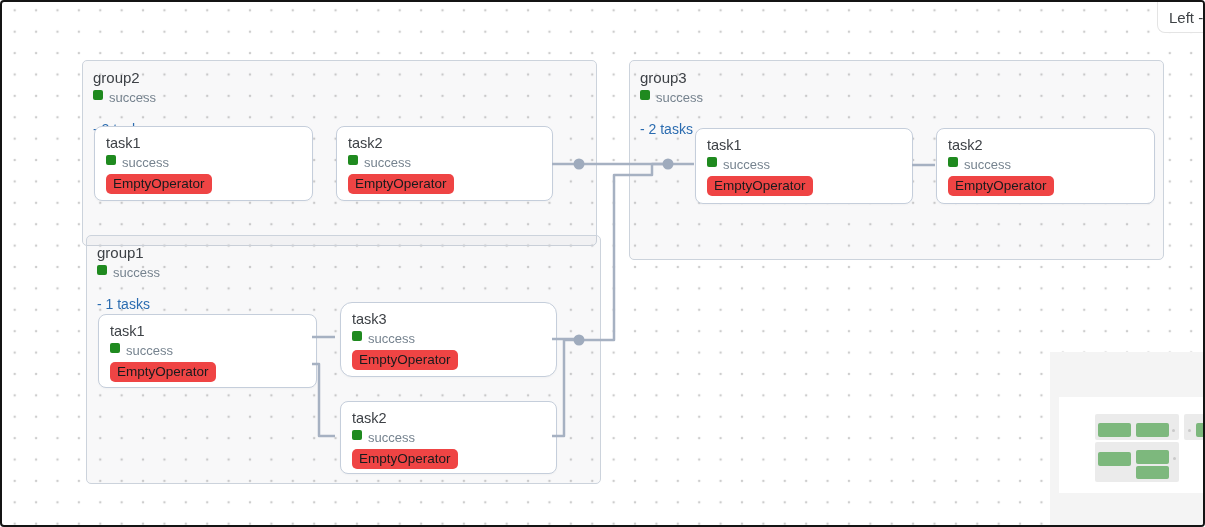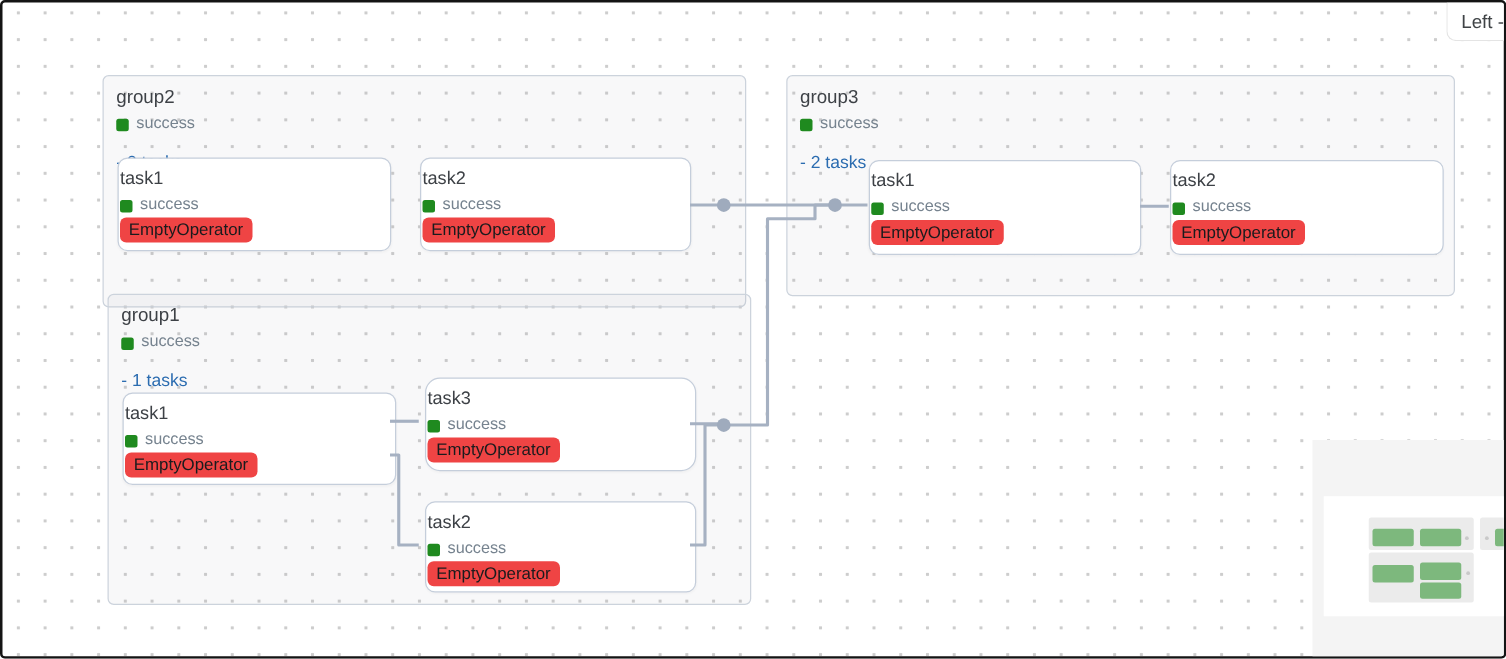"group3" .g-group3 { height: 177px -> 200px }
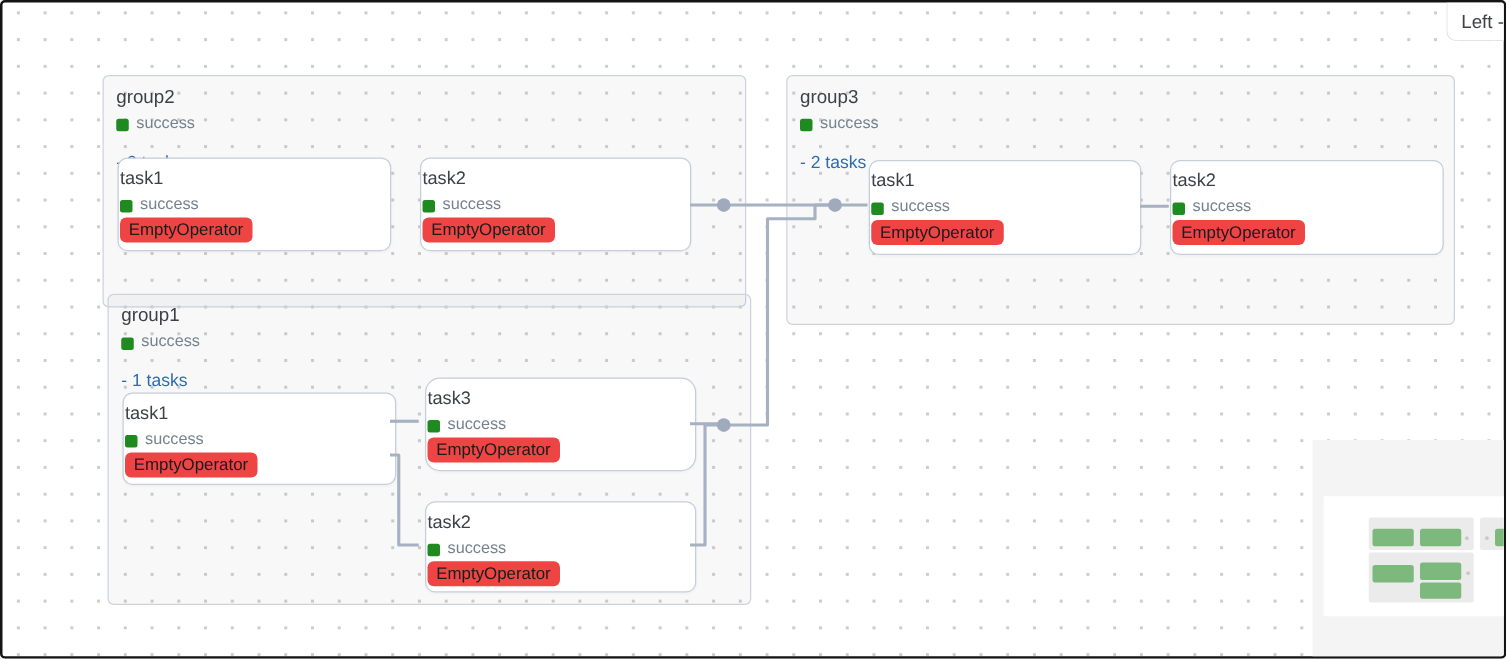"success" .status-row { align-items: flex-end -> flex-start }
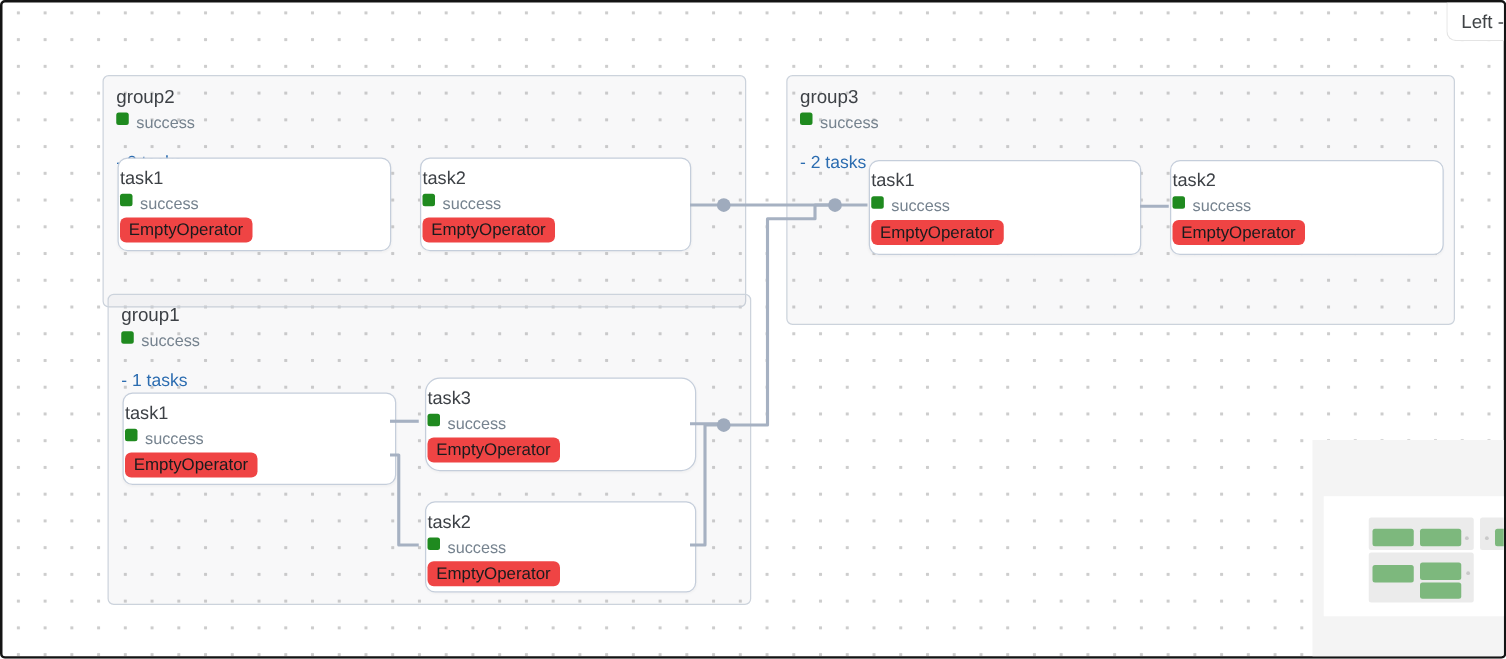"task1" .task-card { padding: 7px 1px -> 7px 11px }
